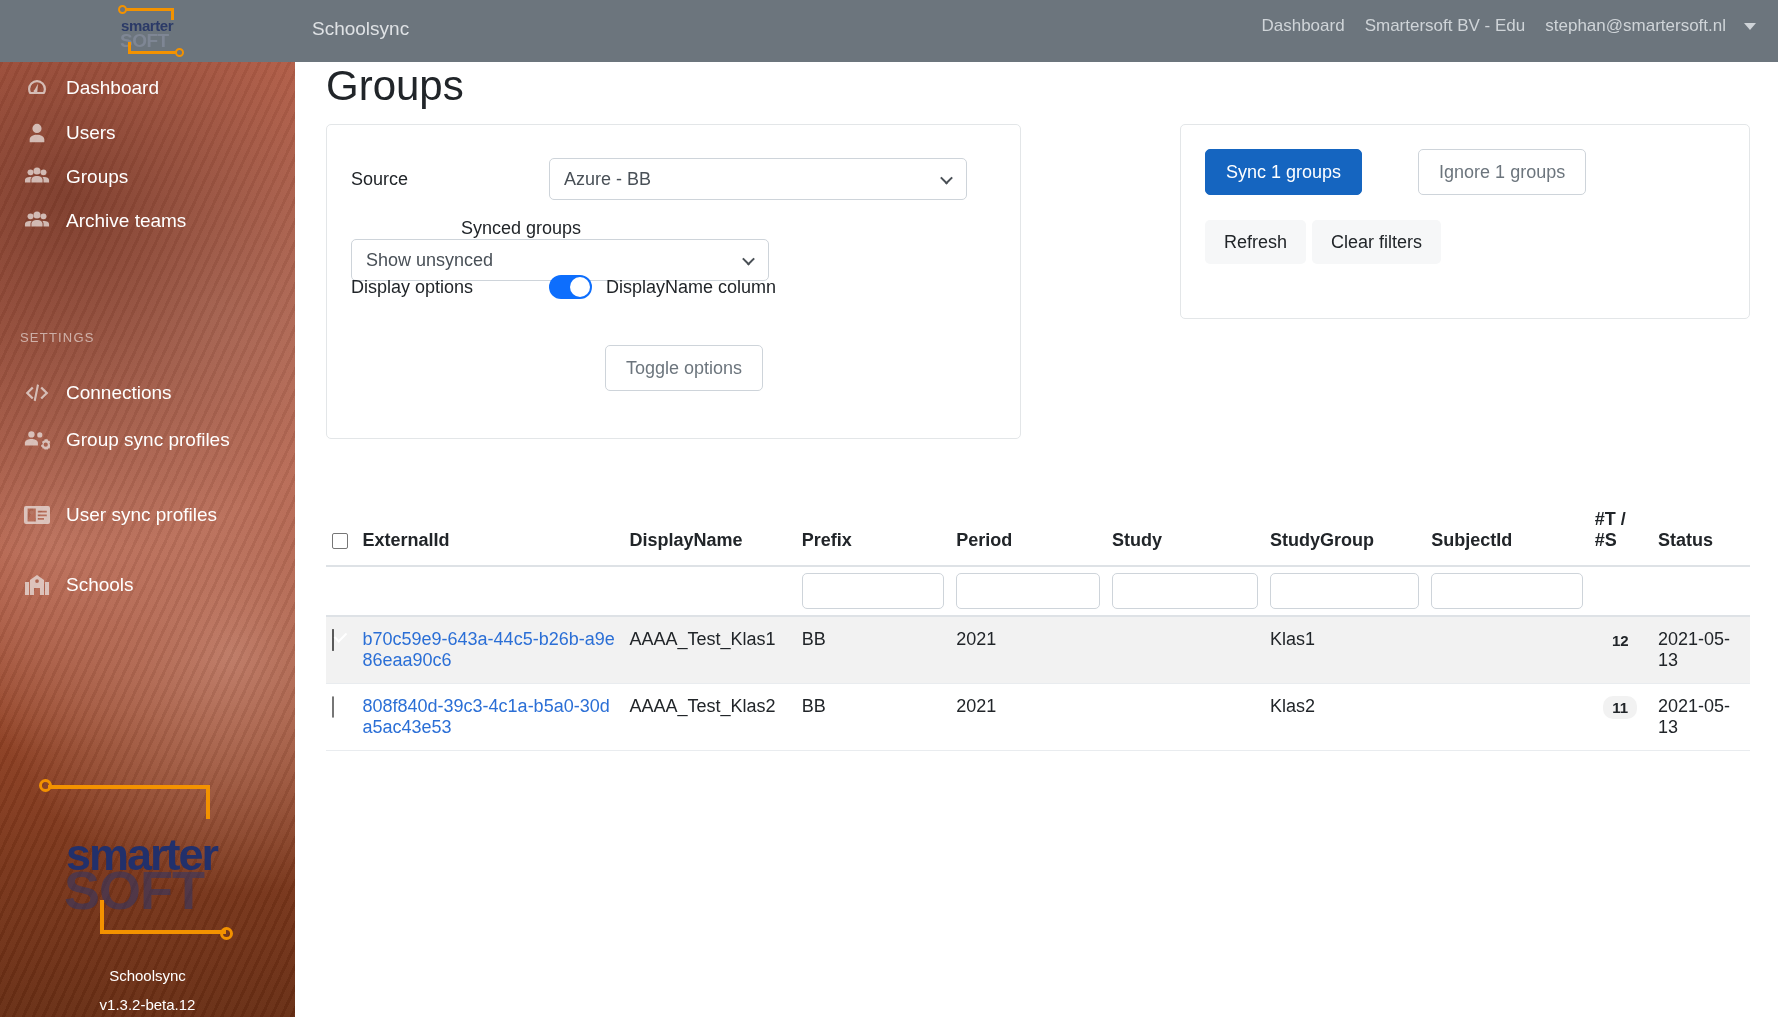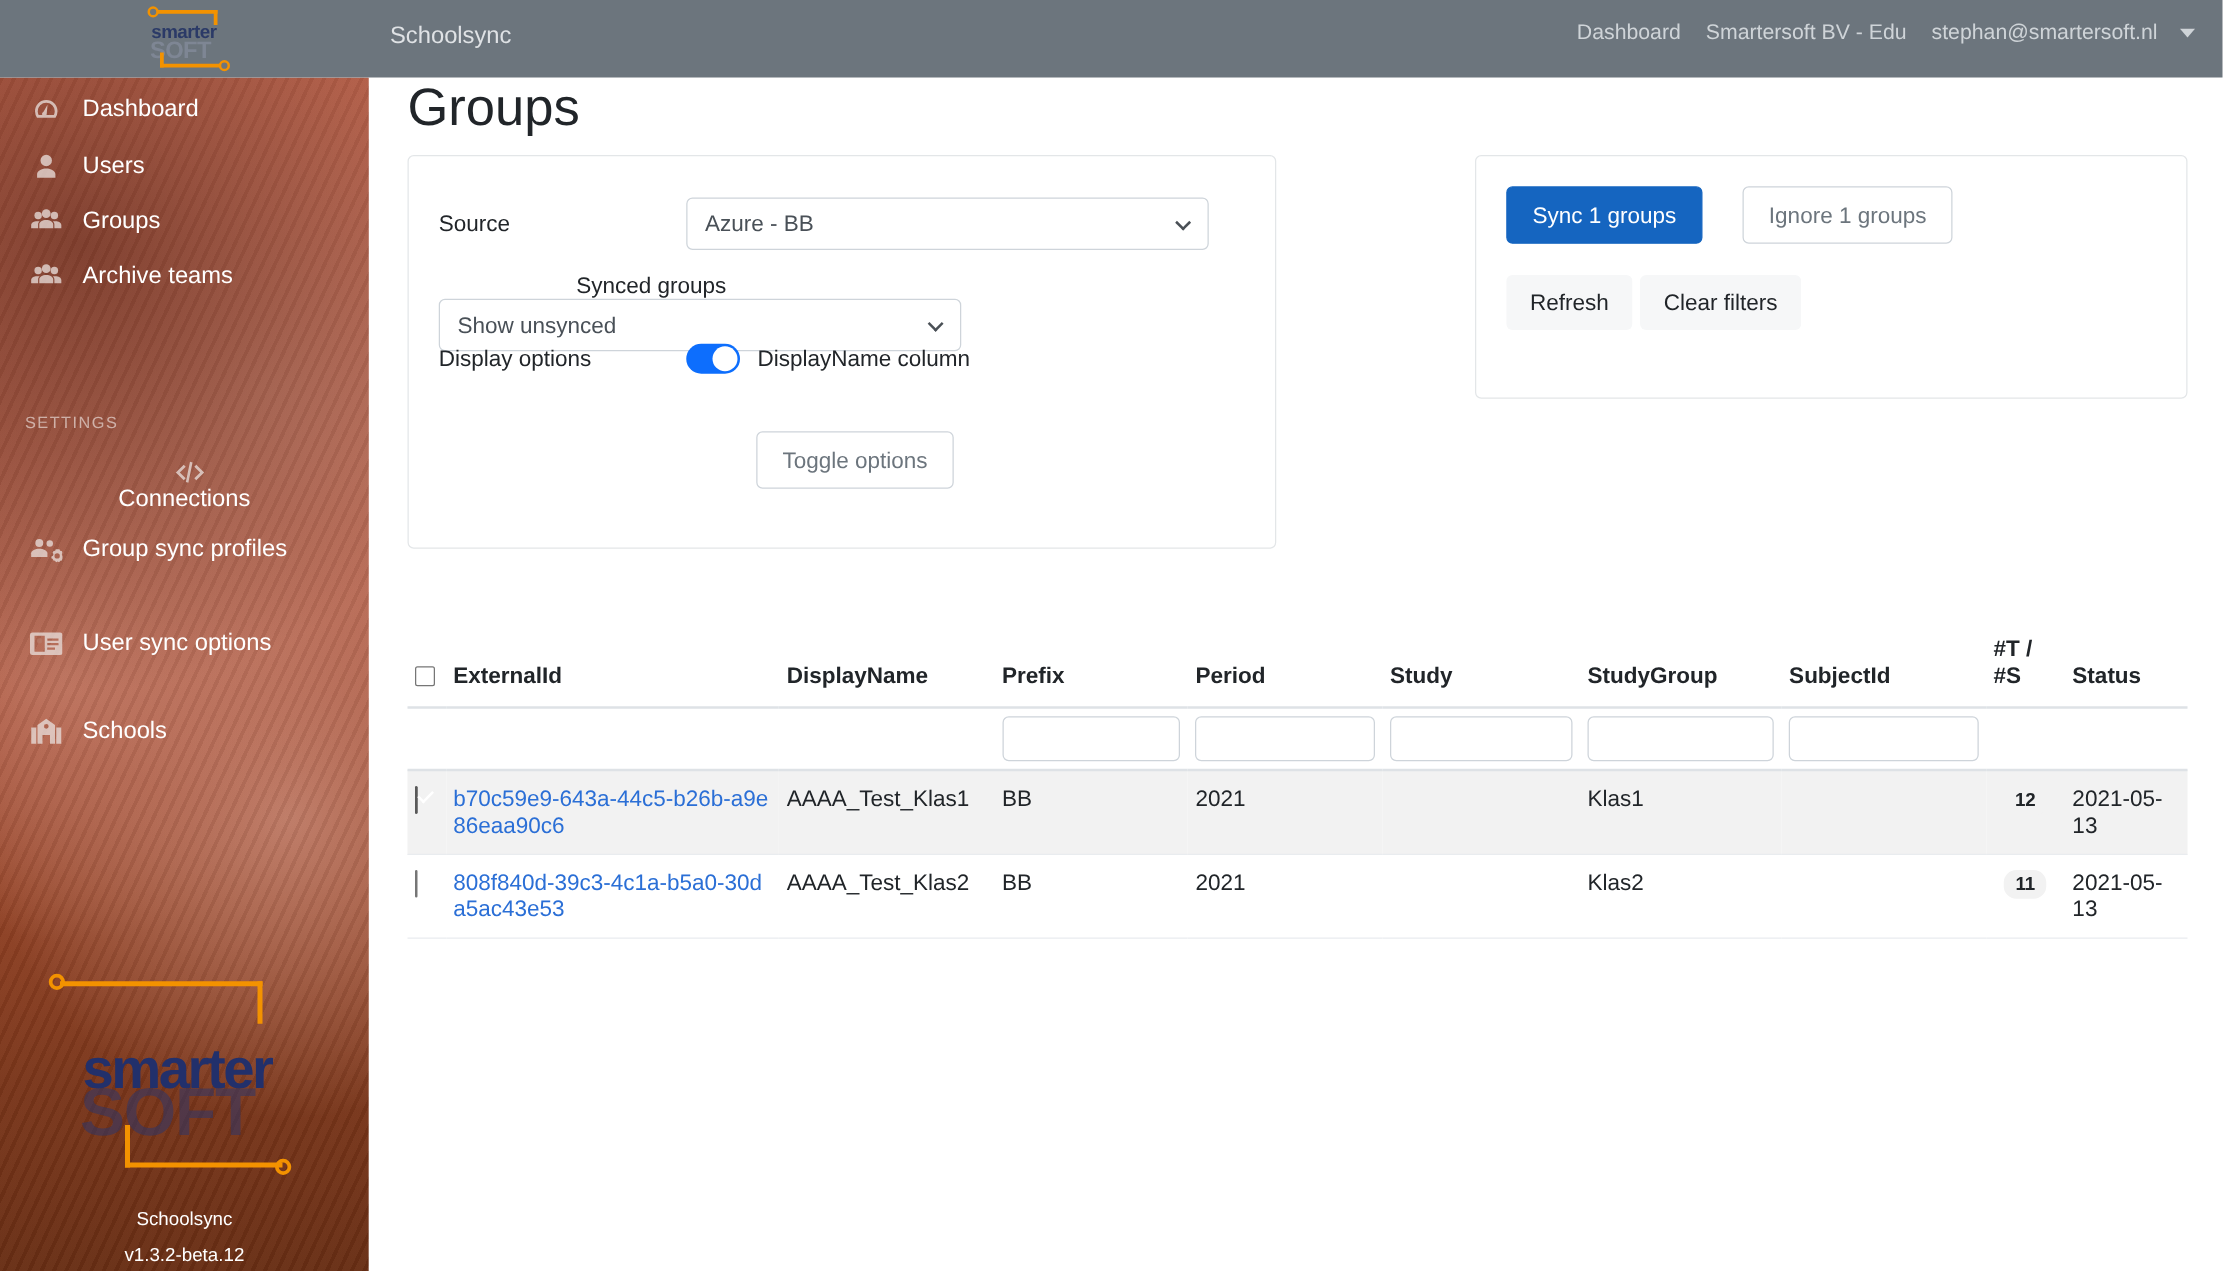"Sync 1 groups" div.f-row { gap: 4px -> 28px }
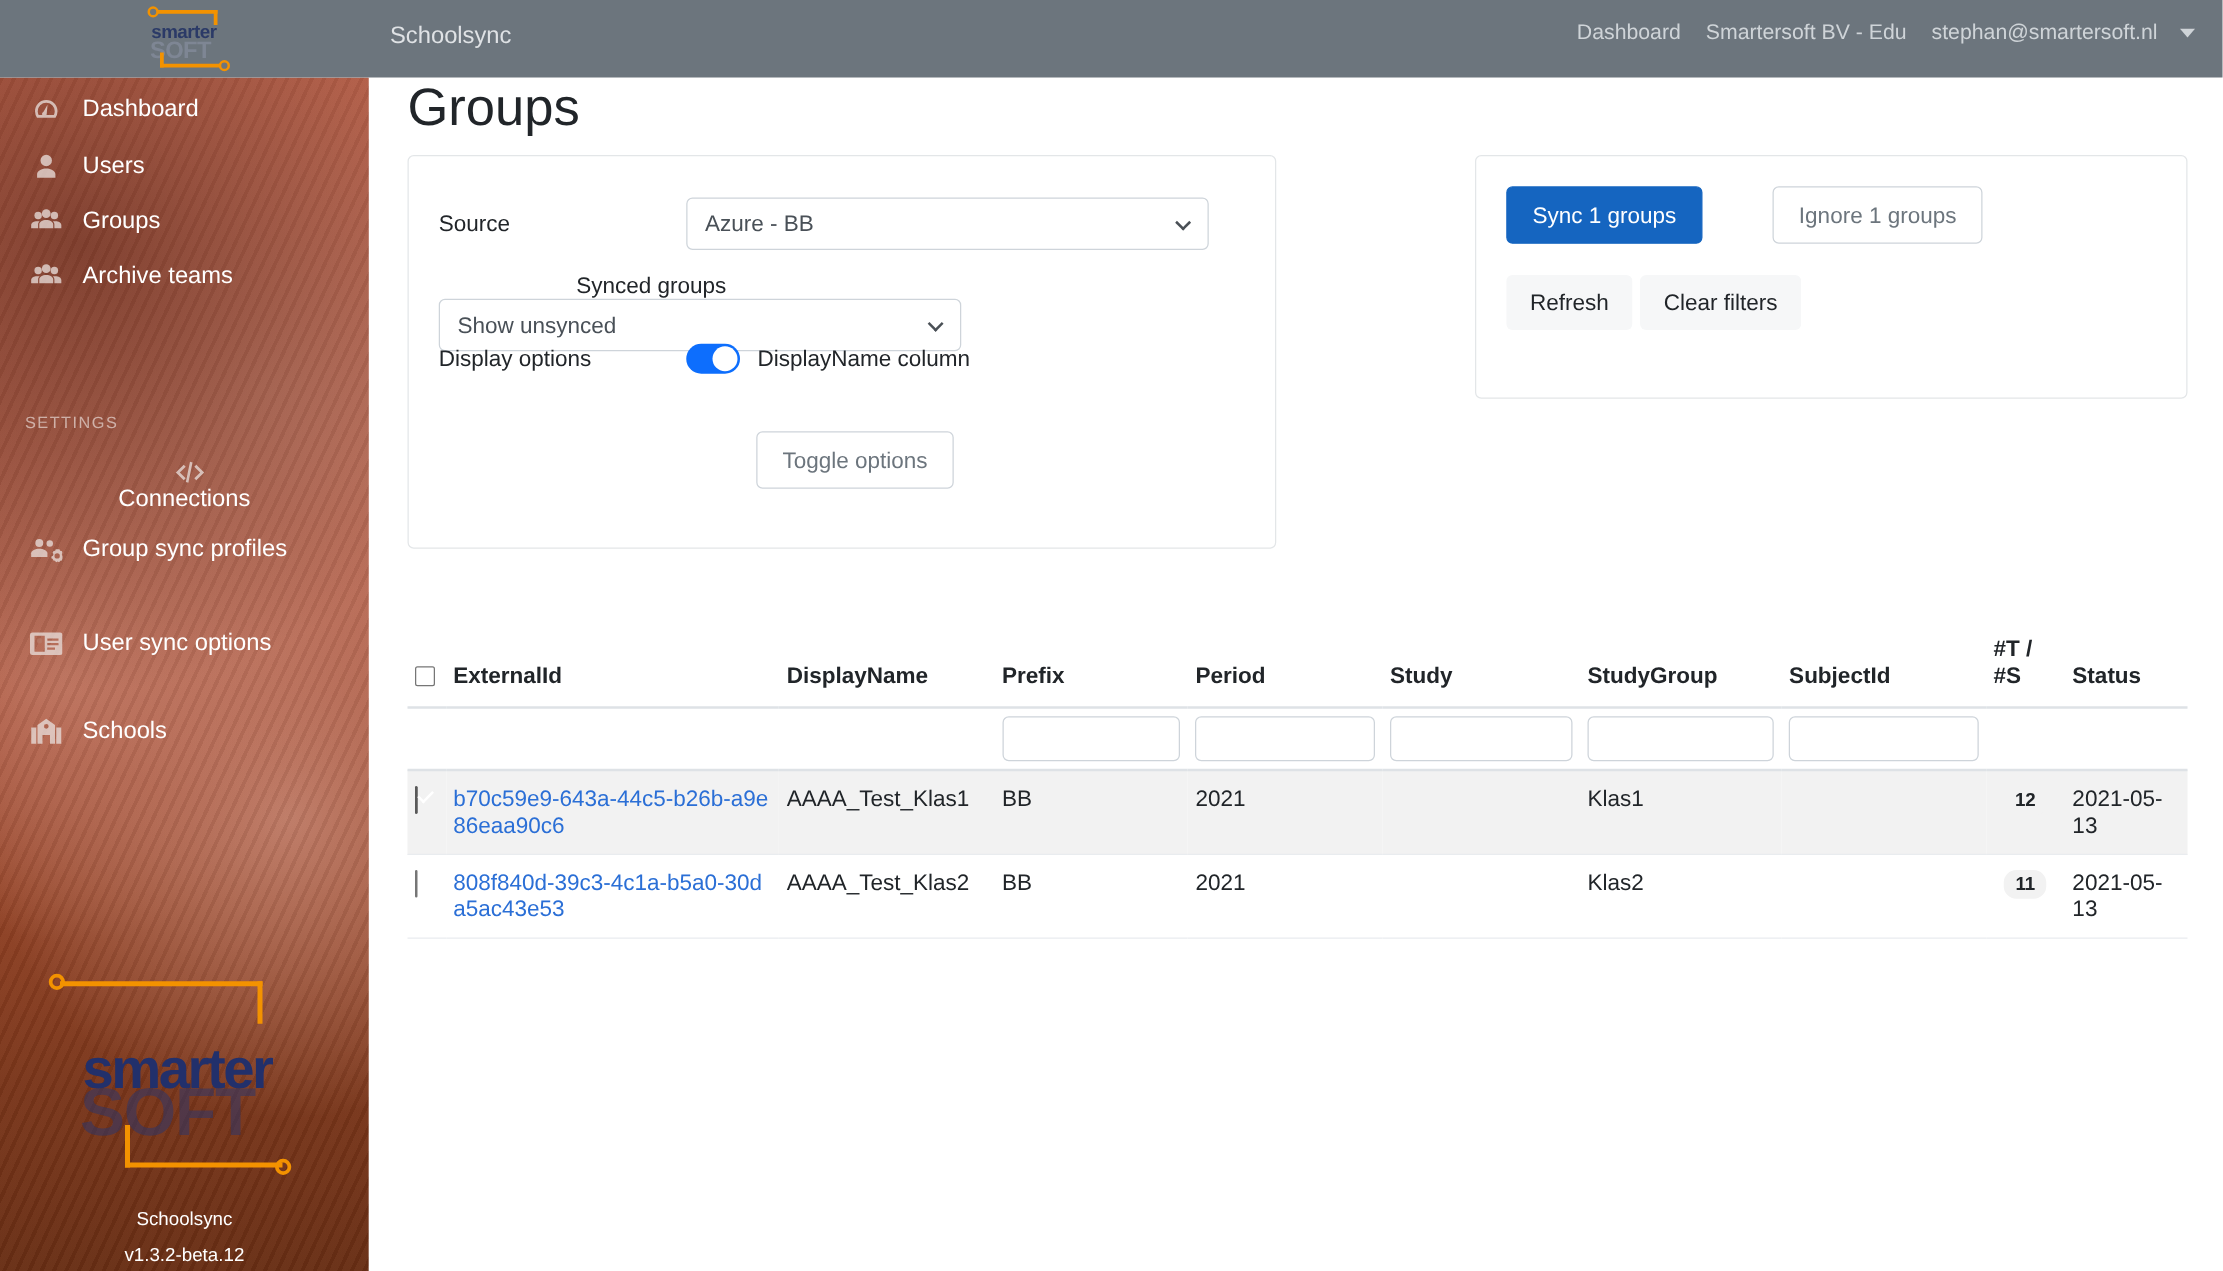"Connections" a.nav-item { flex-direction: column -> none }
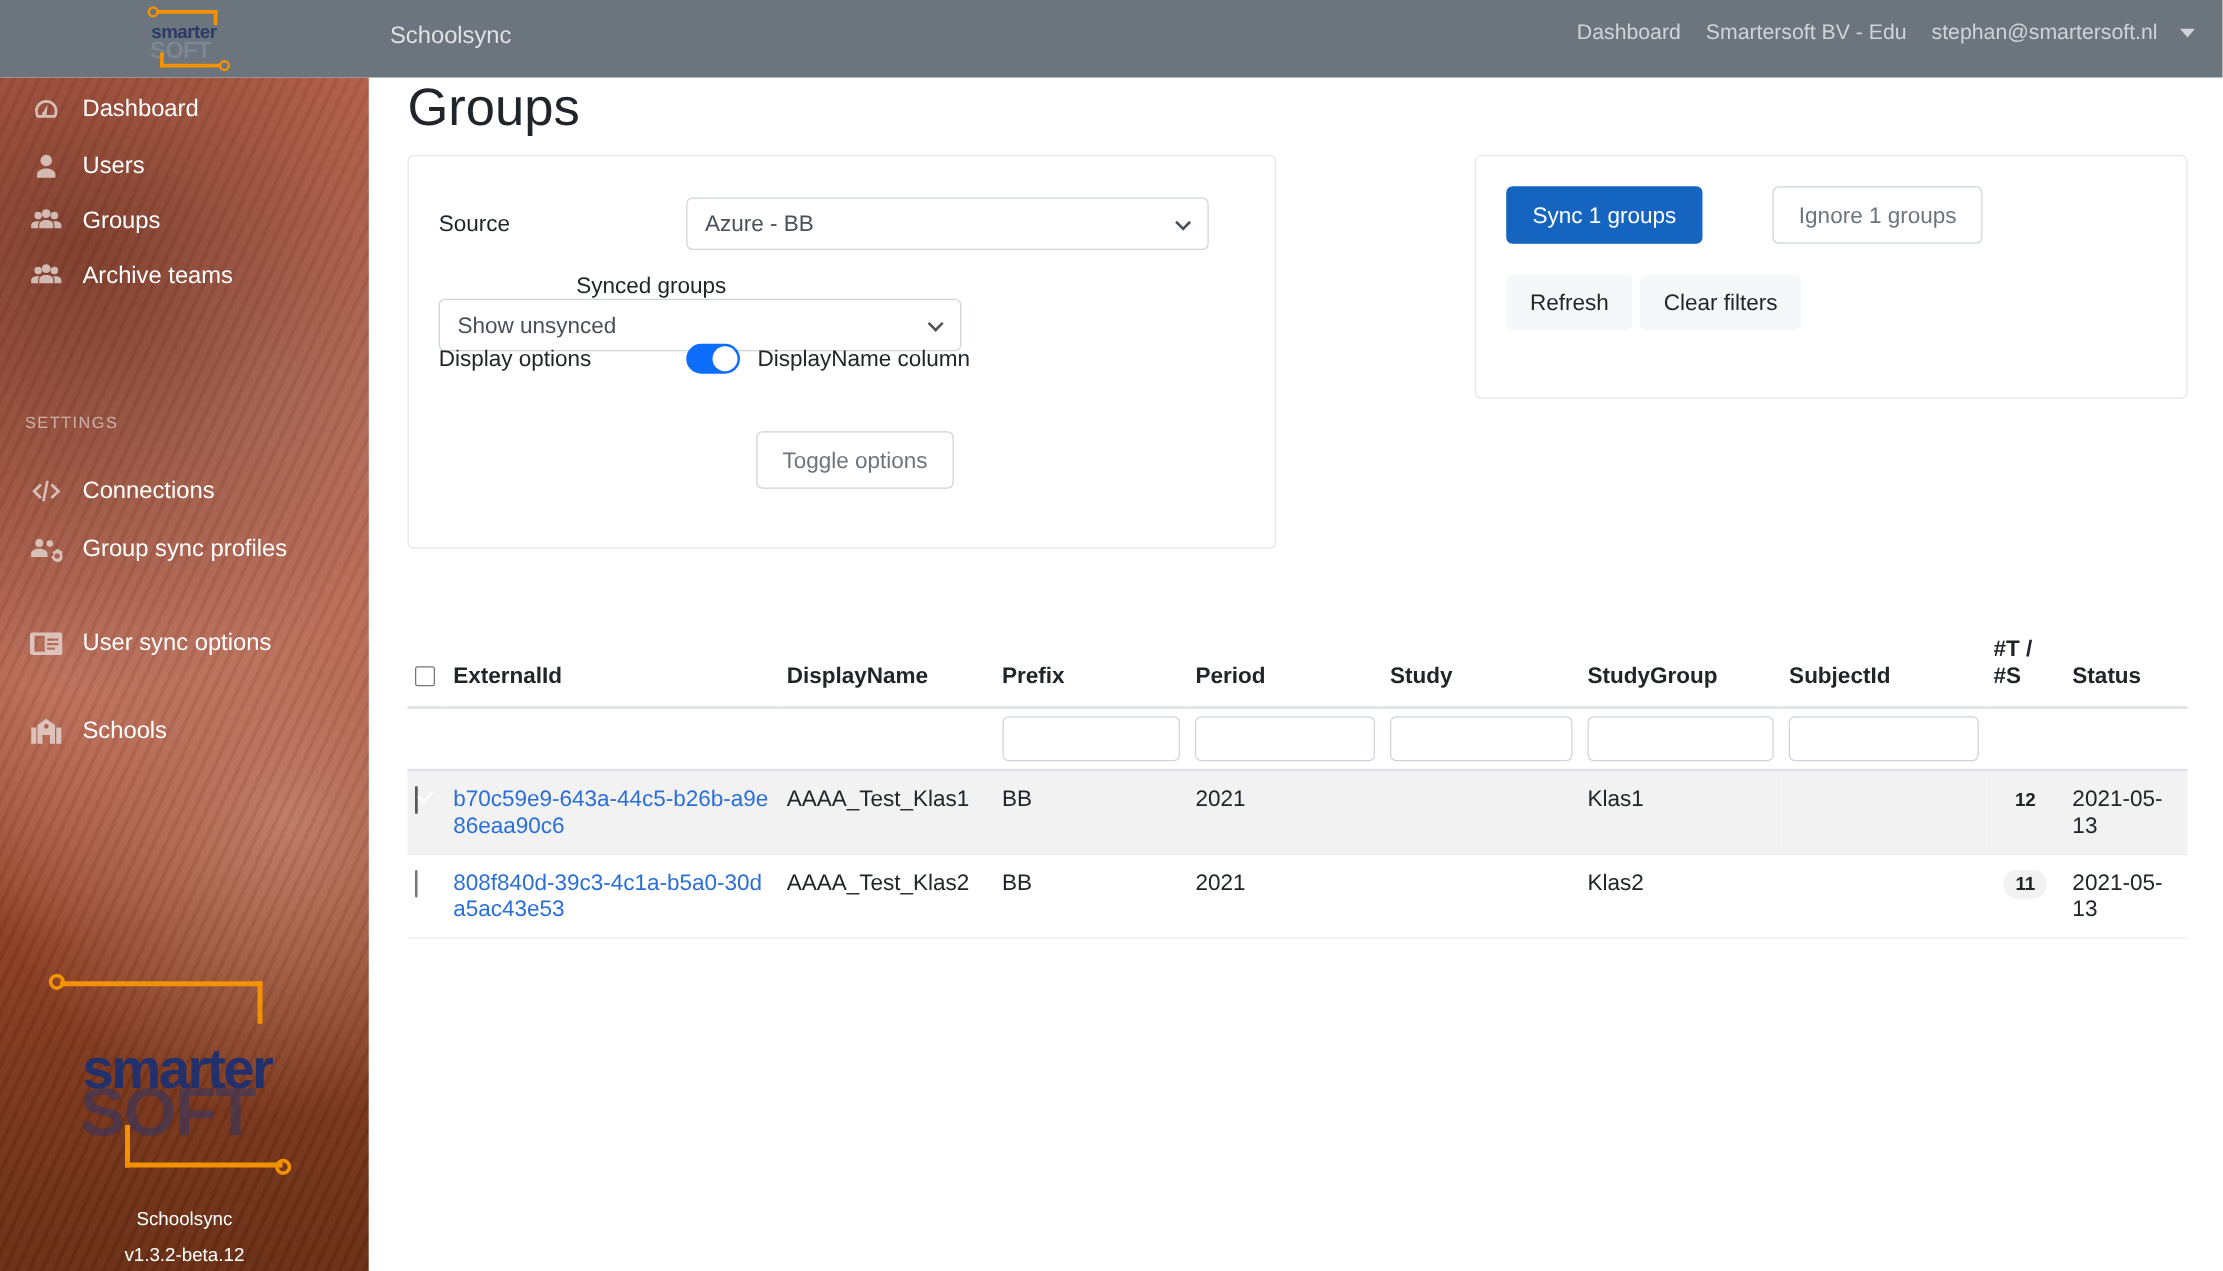"User sync options" span { text: options -> profiles }
